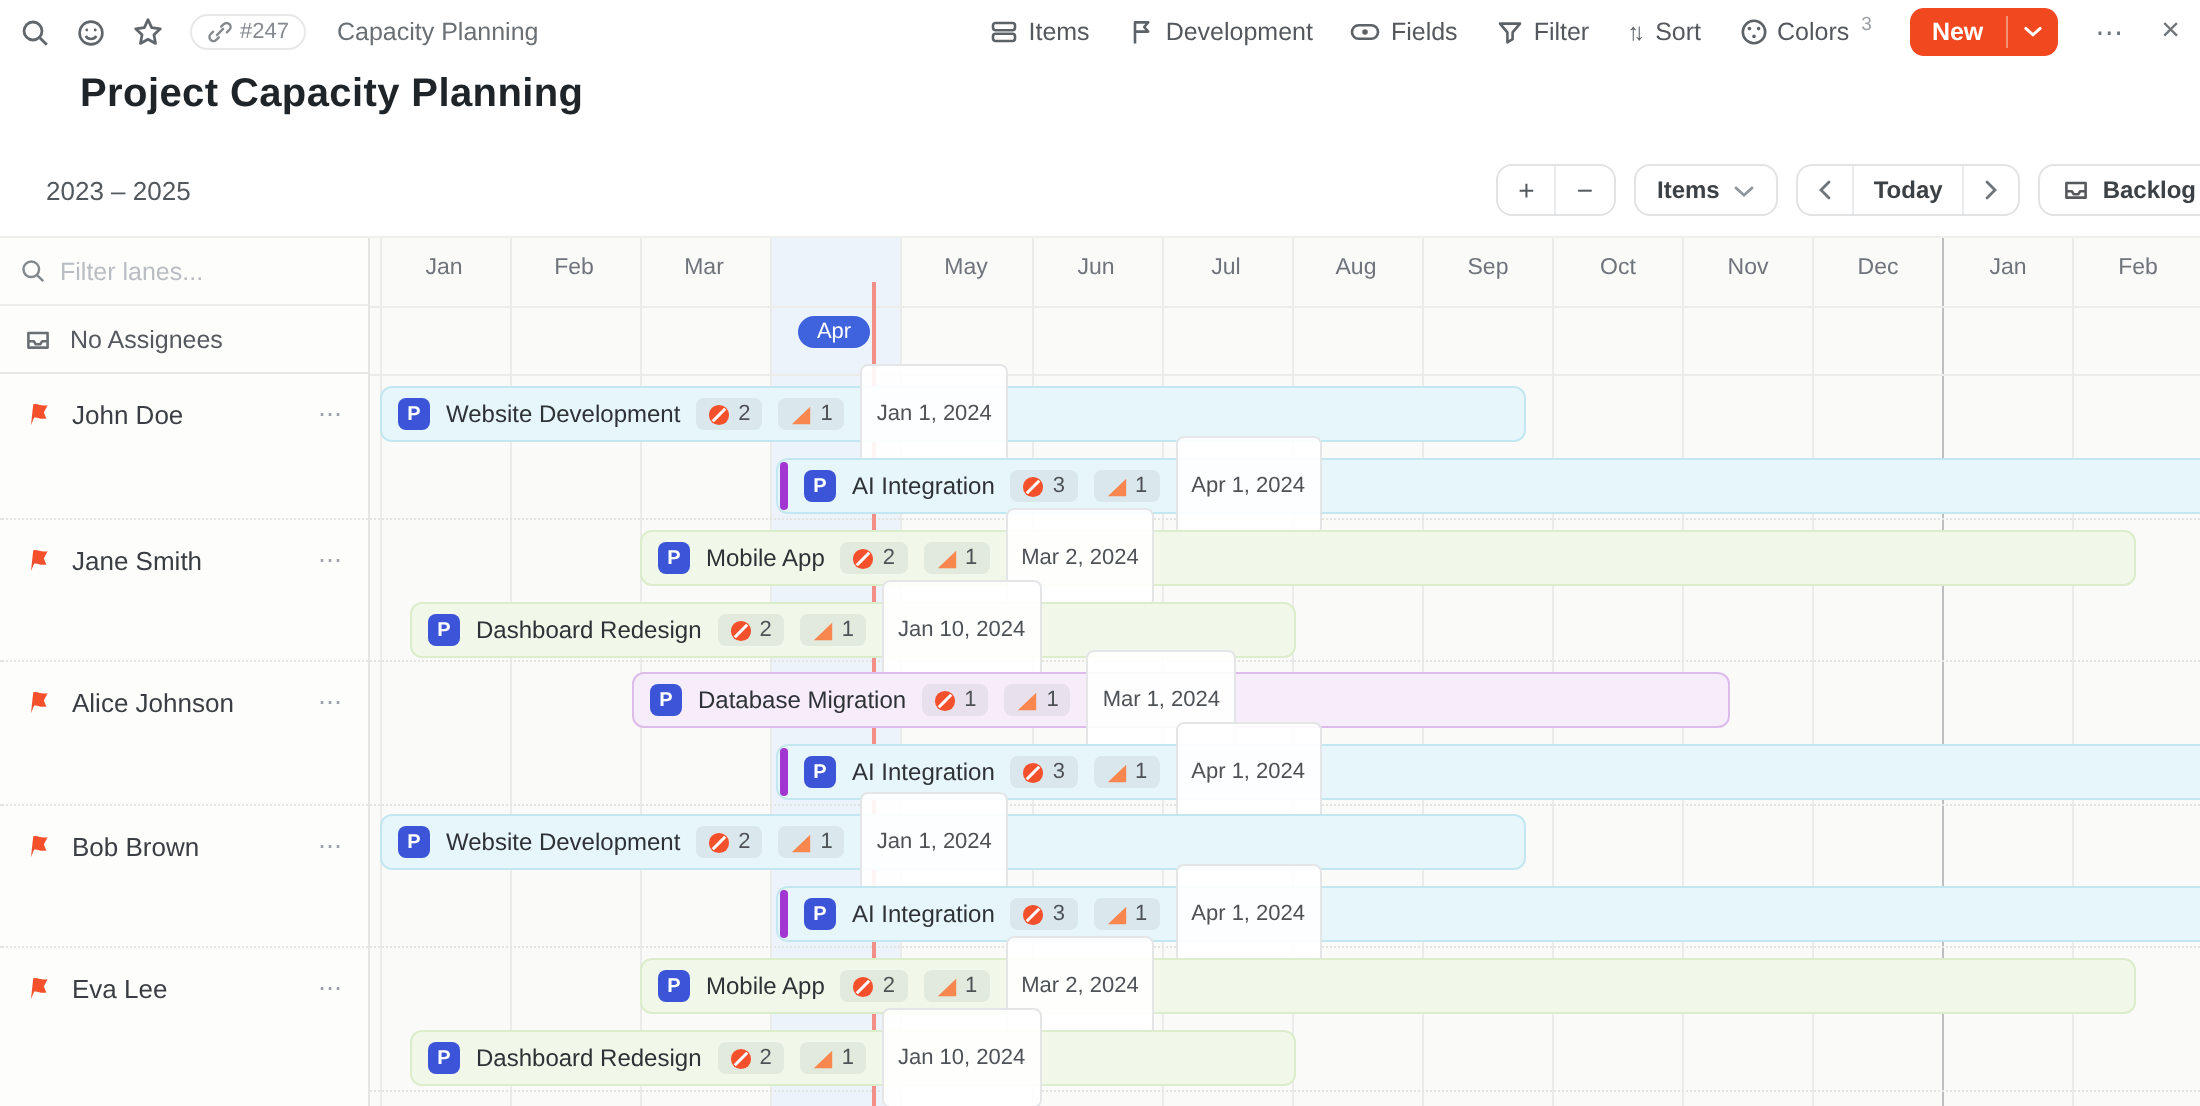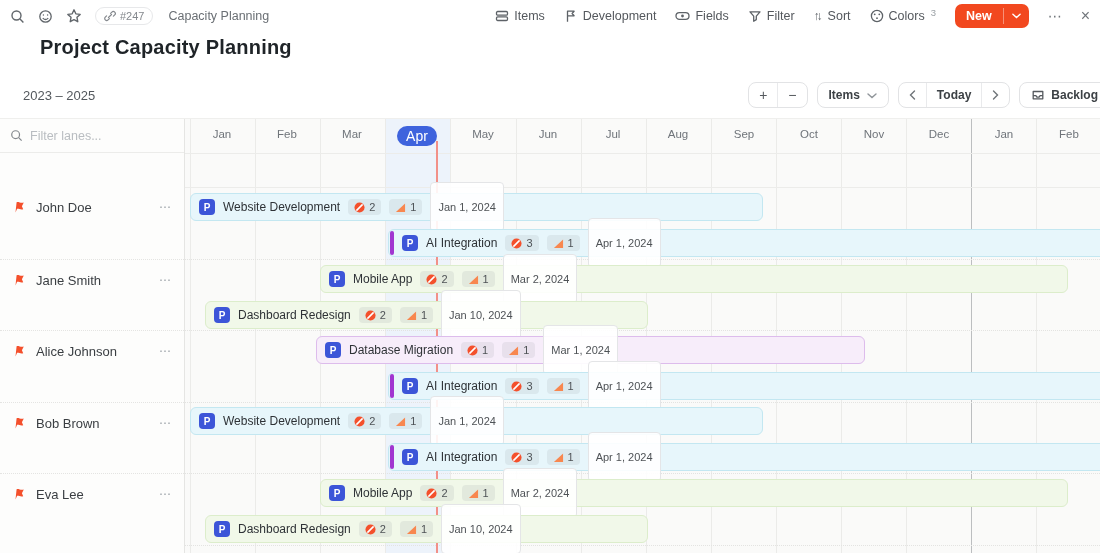"No Assignees" div.noassign { html: none -> <div> <svg> <path></path> <path></path> </svg> <span>No Assignees</span> </div> }
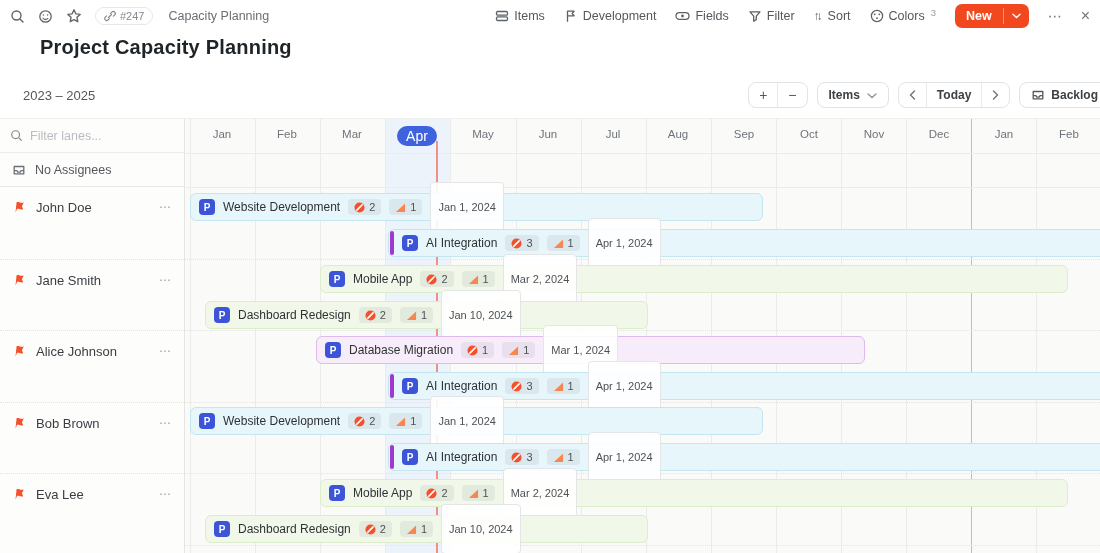"Apr" .mpill { font-size: 14px -> 11px; margin-top: none -> 32px }
